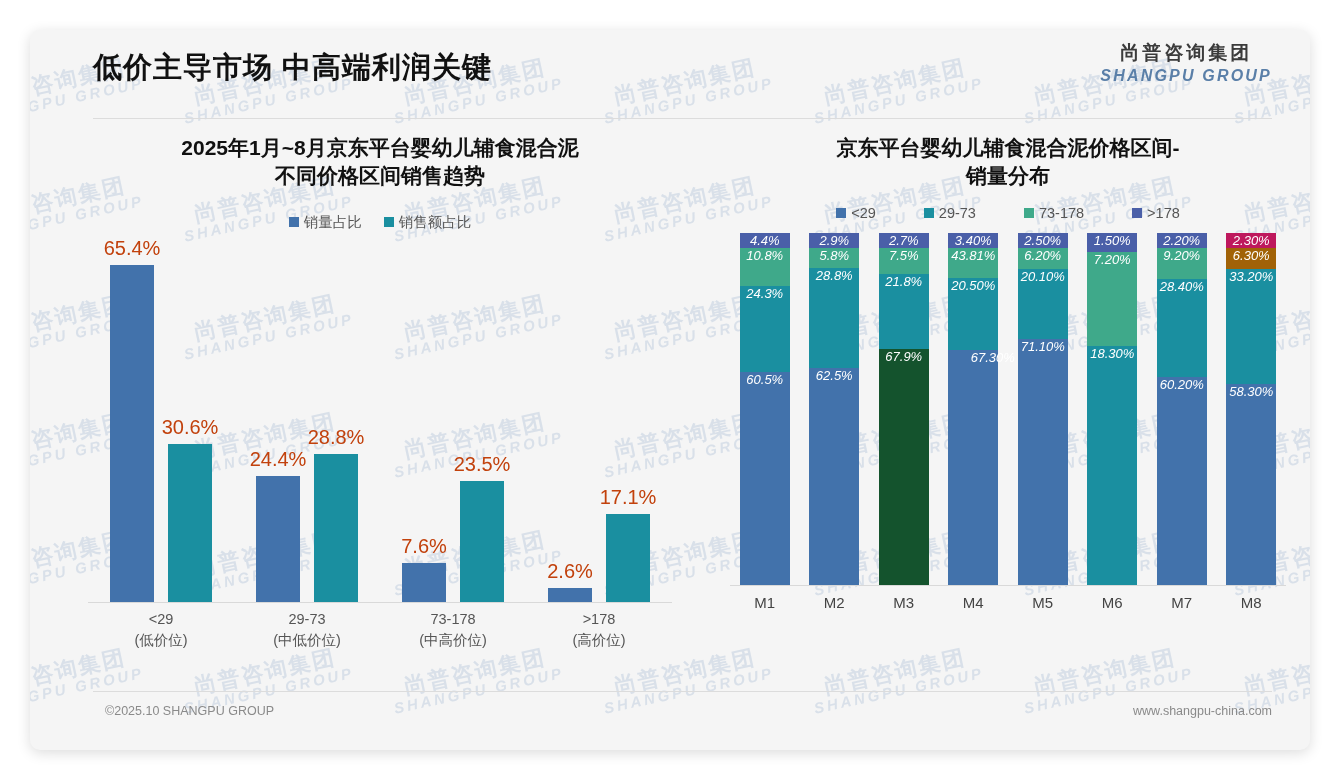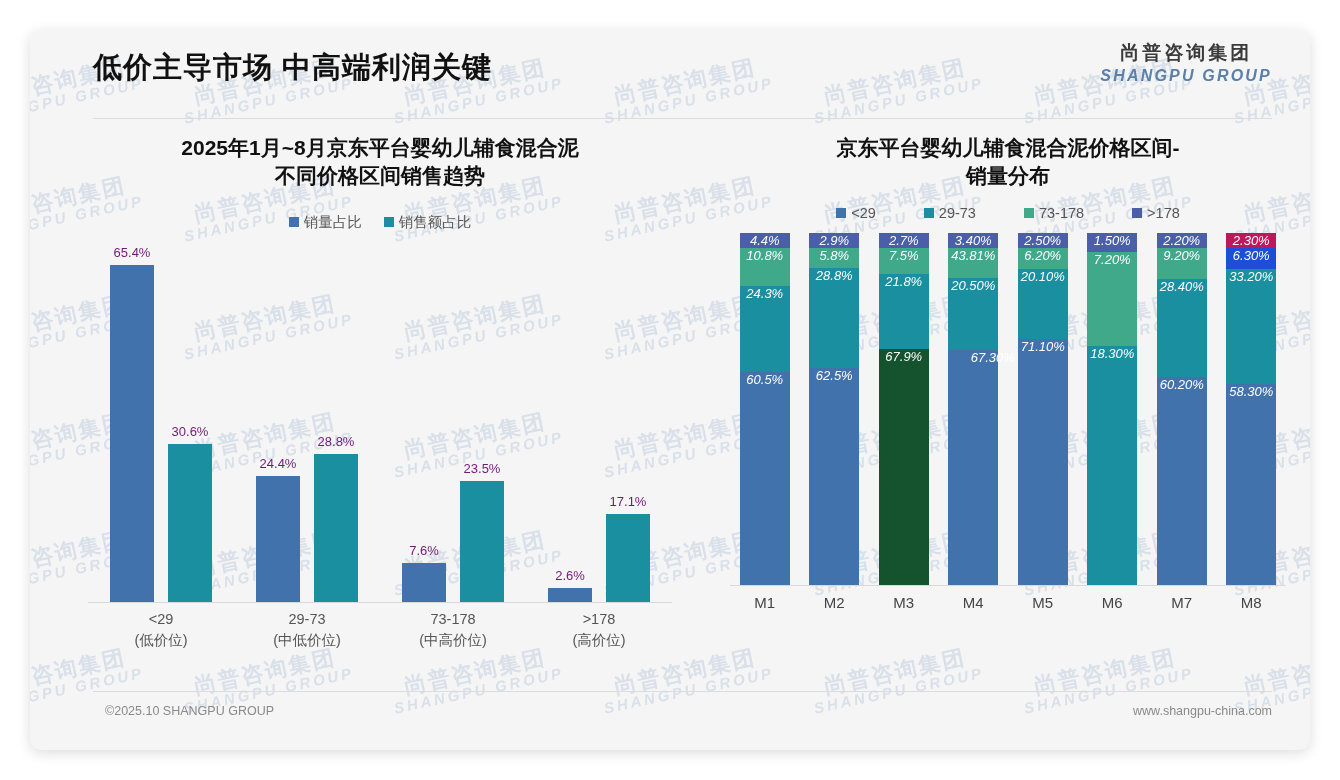"65.4%" .gbar-label { color: #701a75 -> #c2410c; font-size: 13px -> 20px }
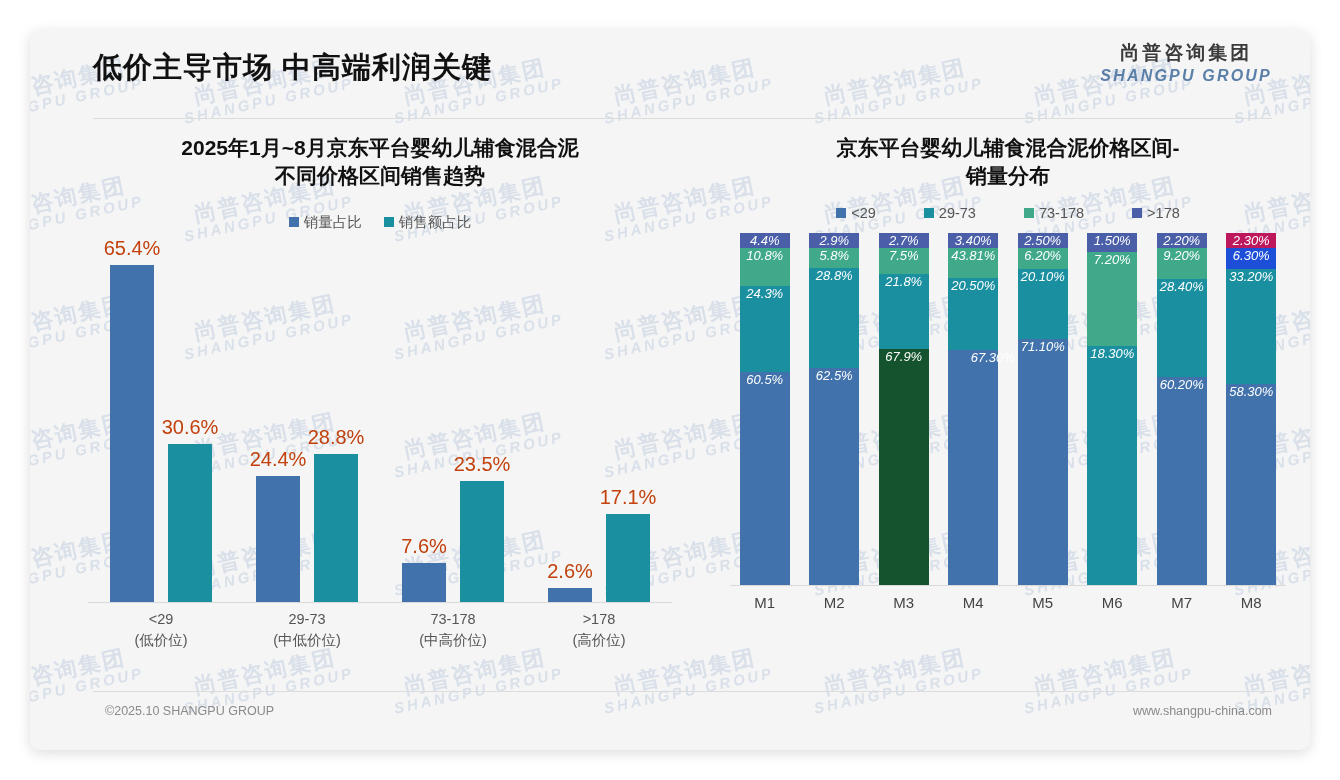"6.30%" div.sseg { background: #1d4ed8 -> #a16207 }
